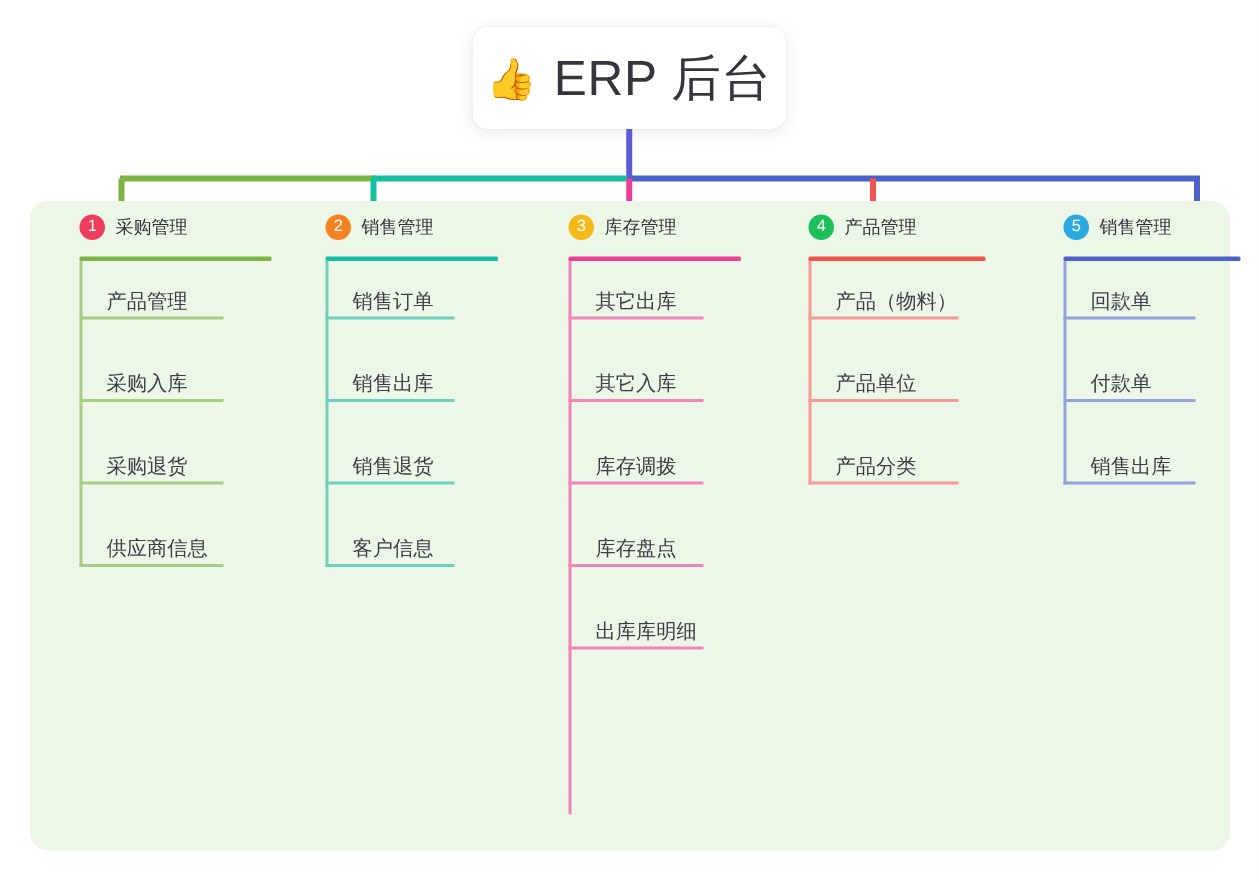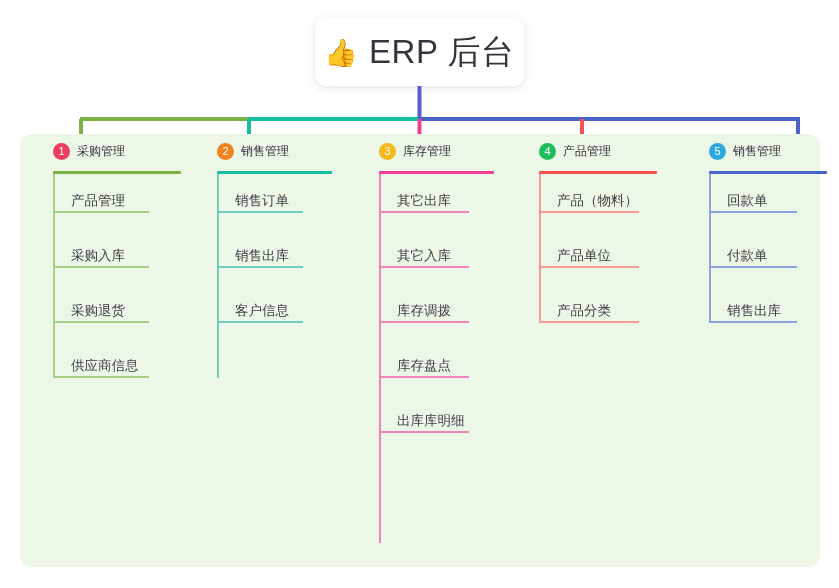"销售退货" div.leaf { html: none -> <div> <span>销售退货</span> <div></div> </div> }
